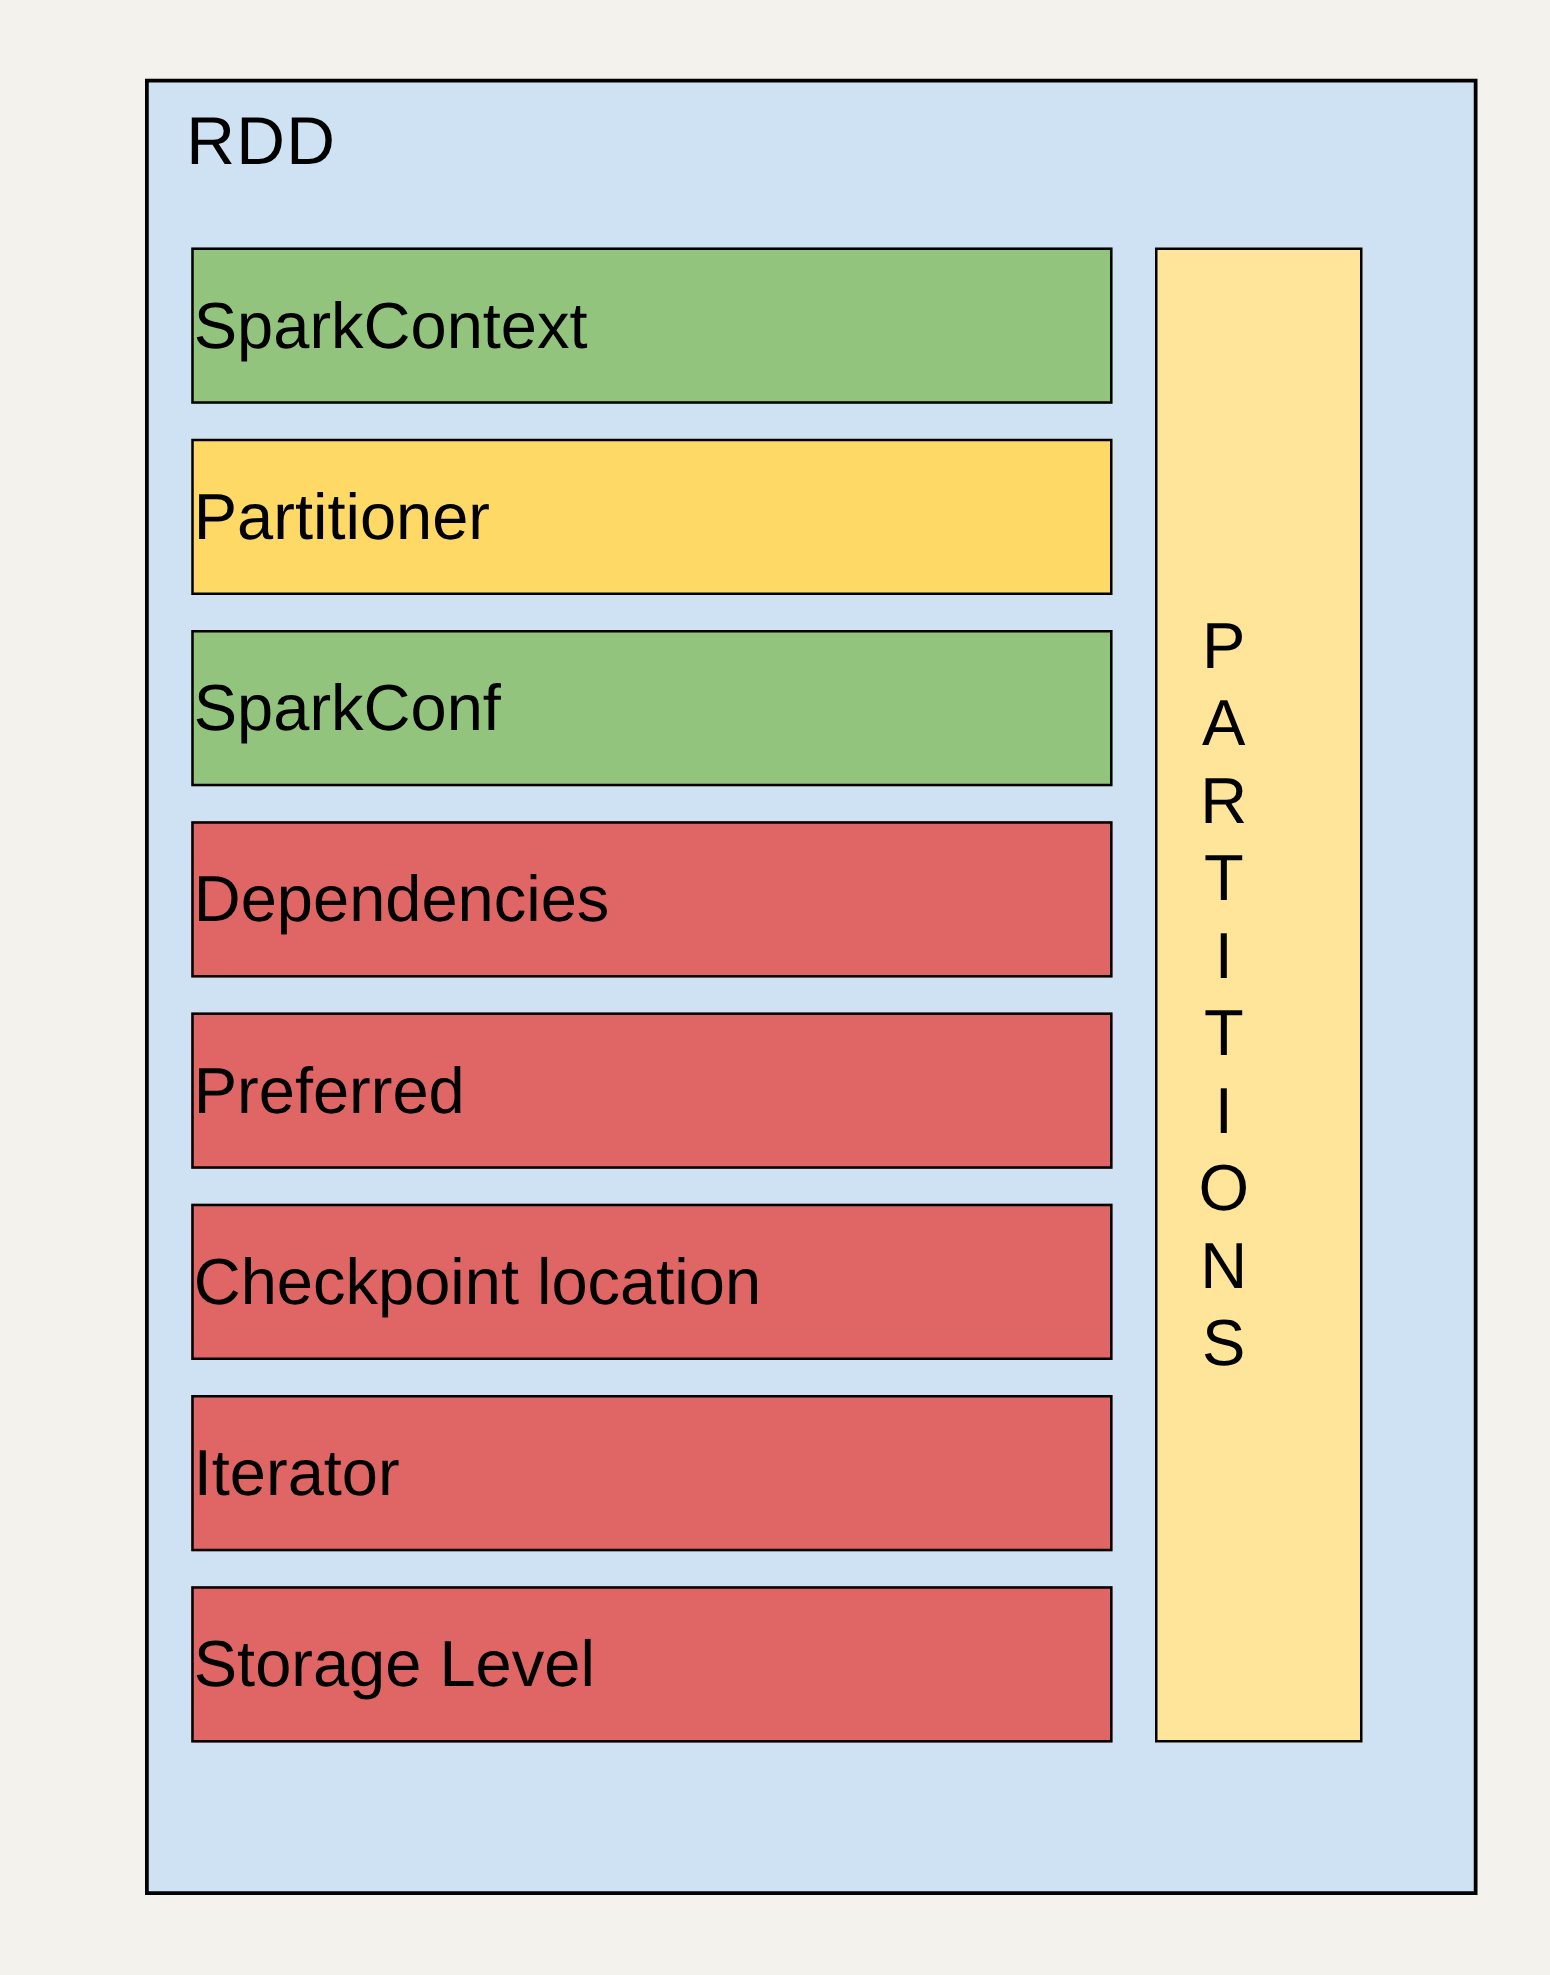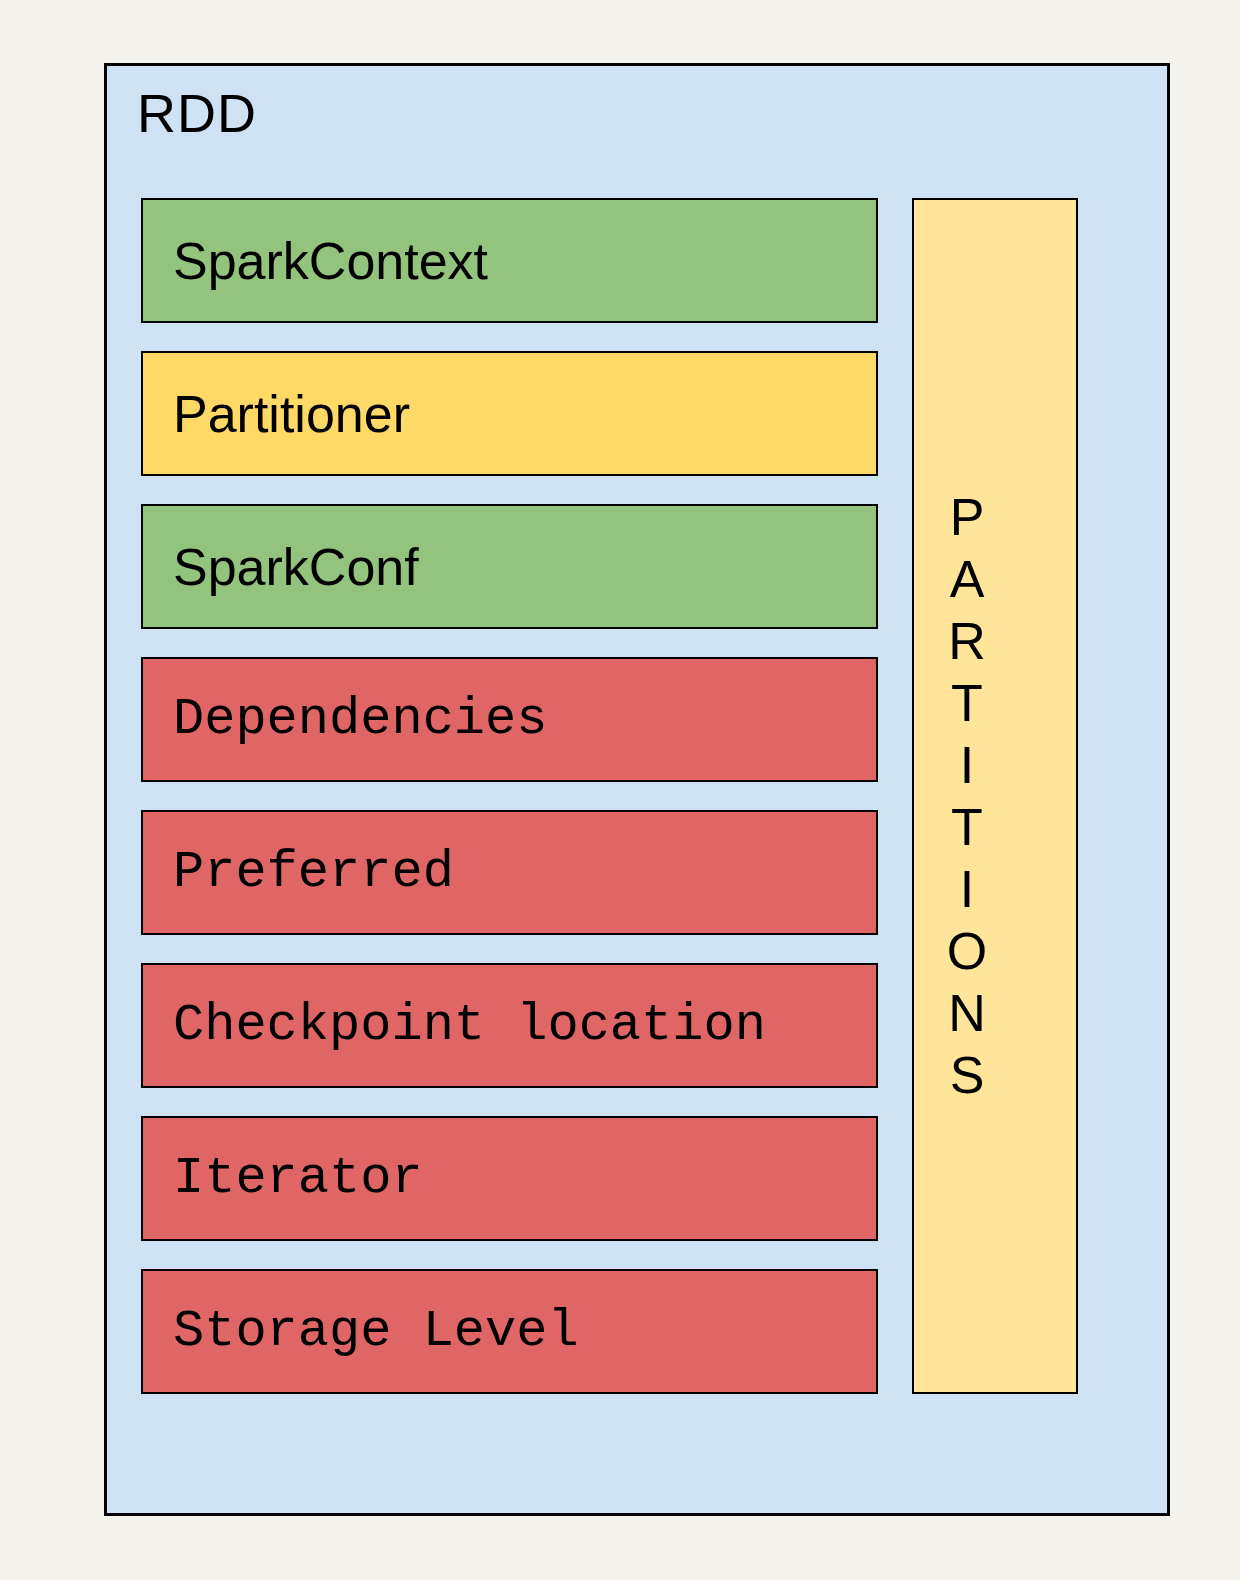"RDD" .rdd-container { left: 104px -> 116px }
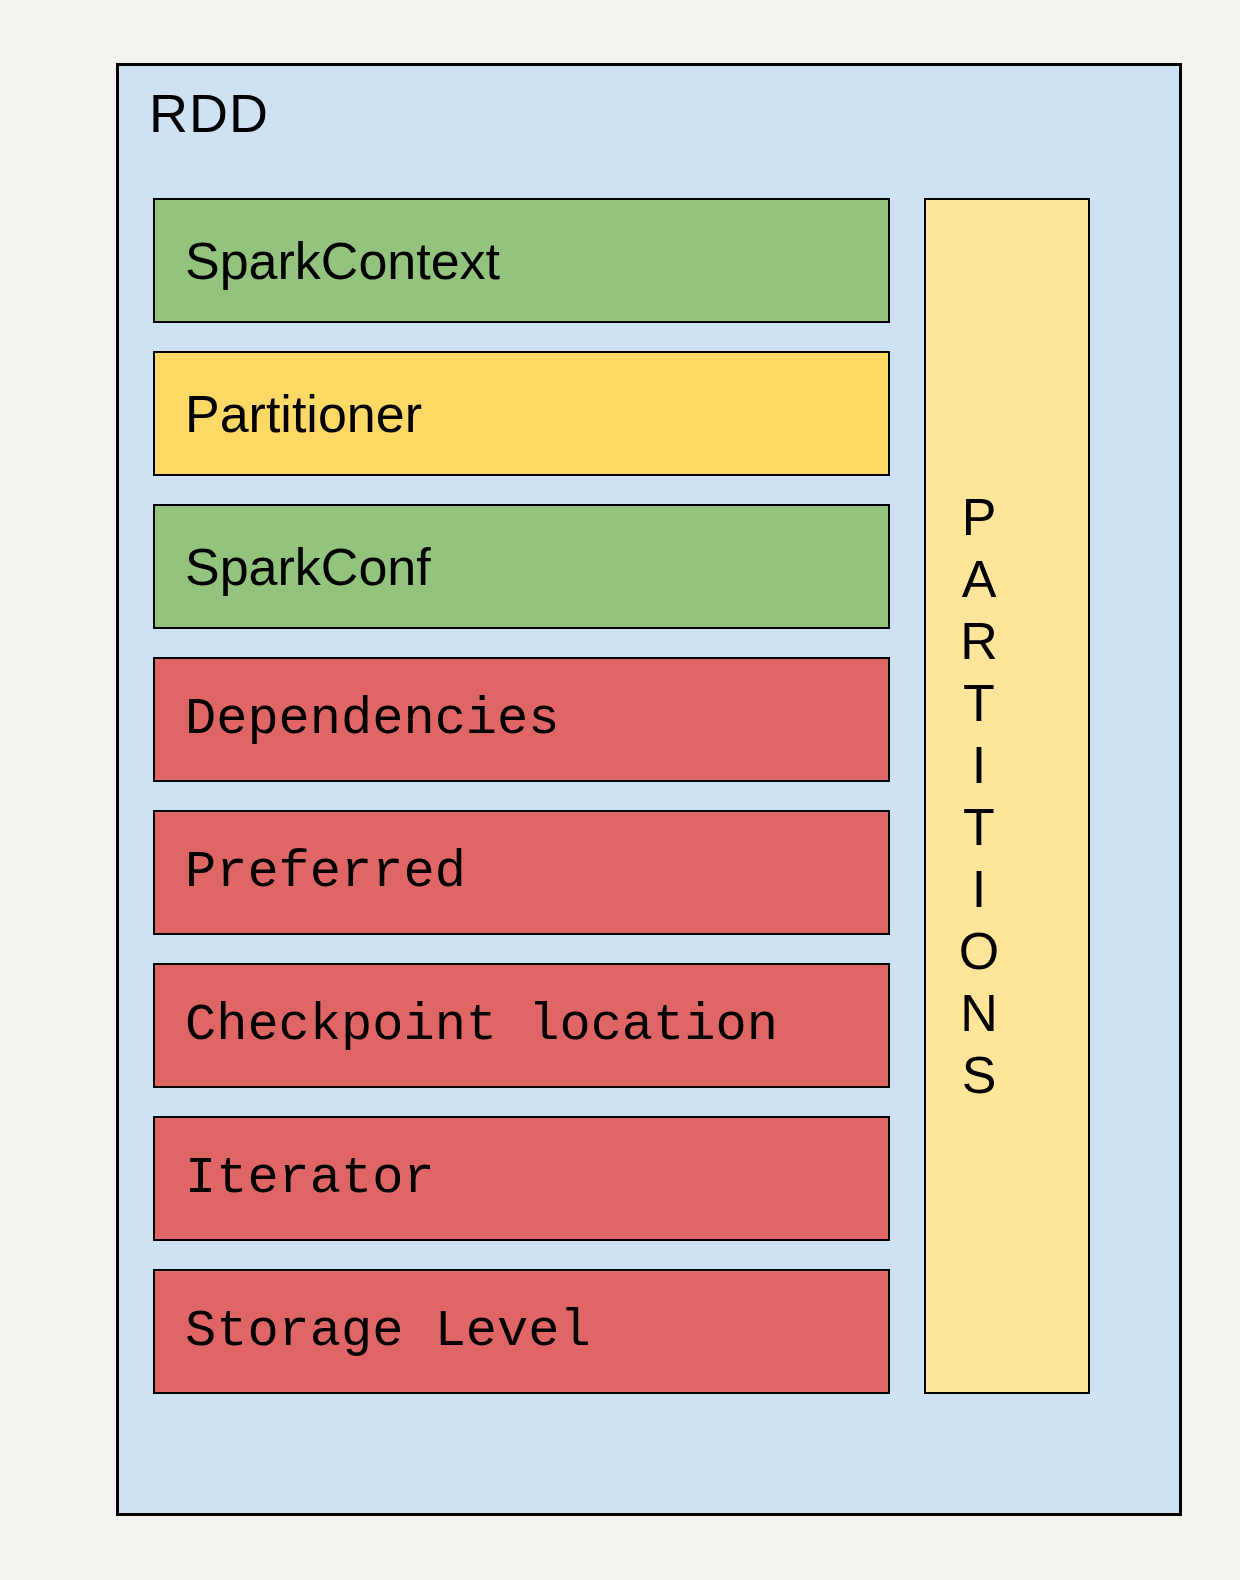"SparkContext" .attr-box { padding-left: 30px -> none }
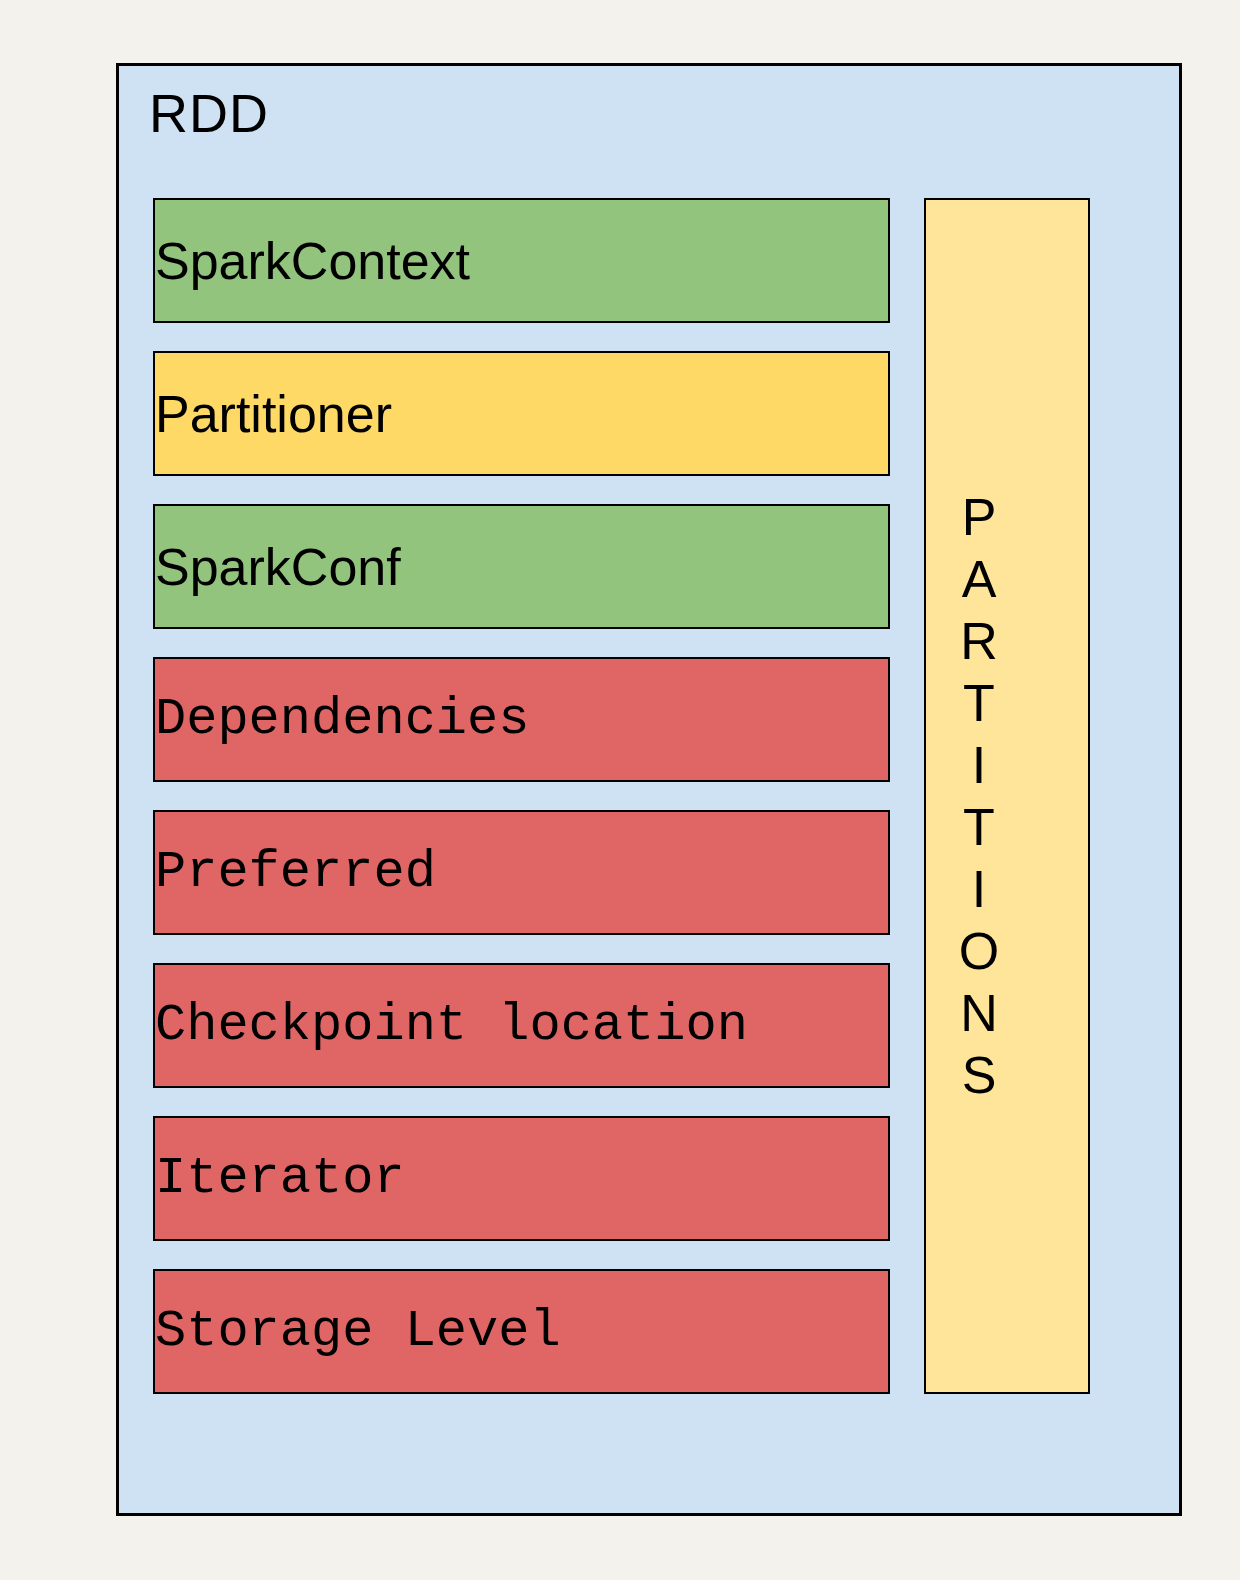"Dependencies" .attr-box.red { font-family: Liberation Mono, monospace -> none }
